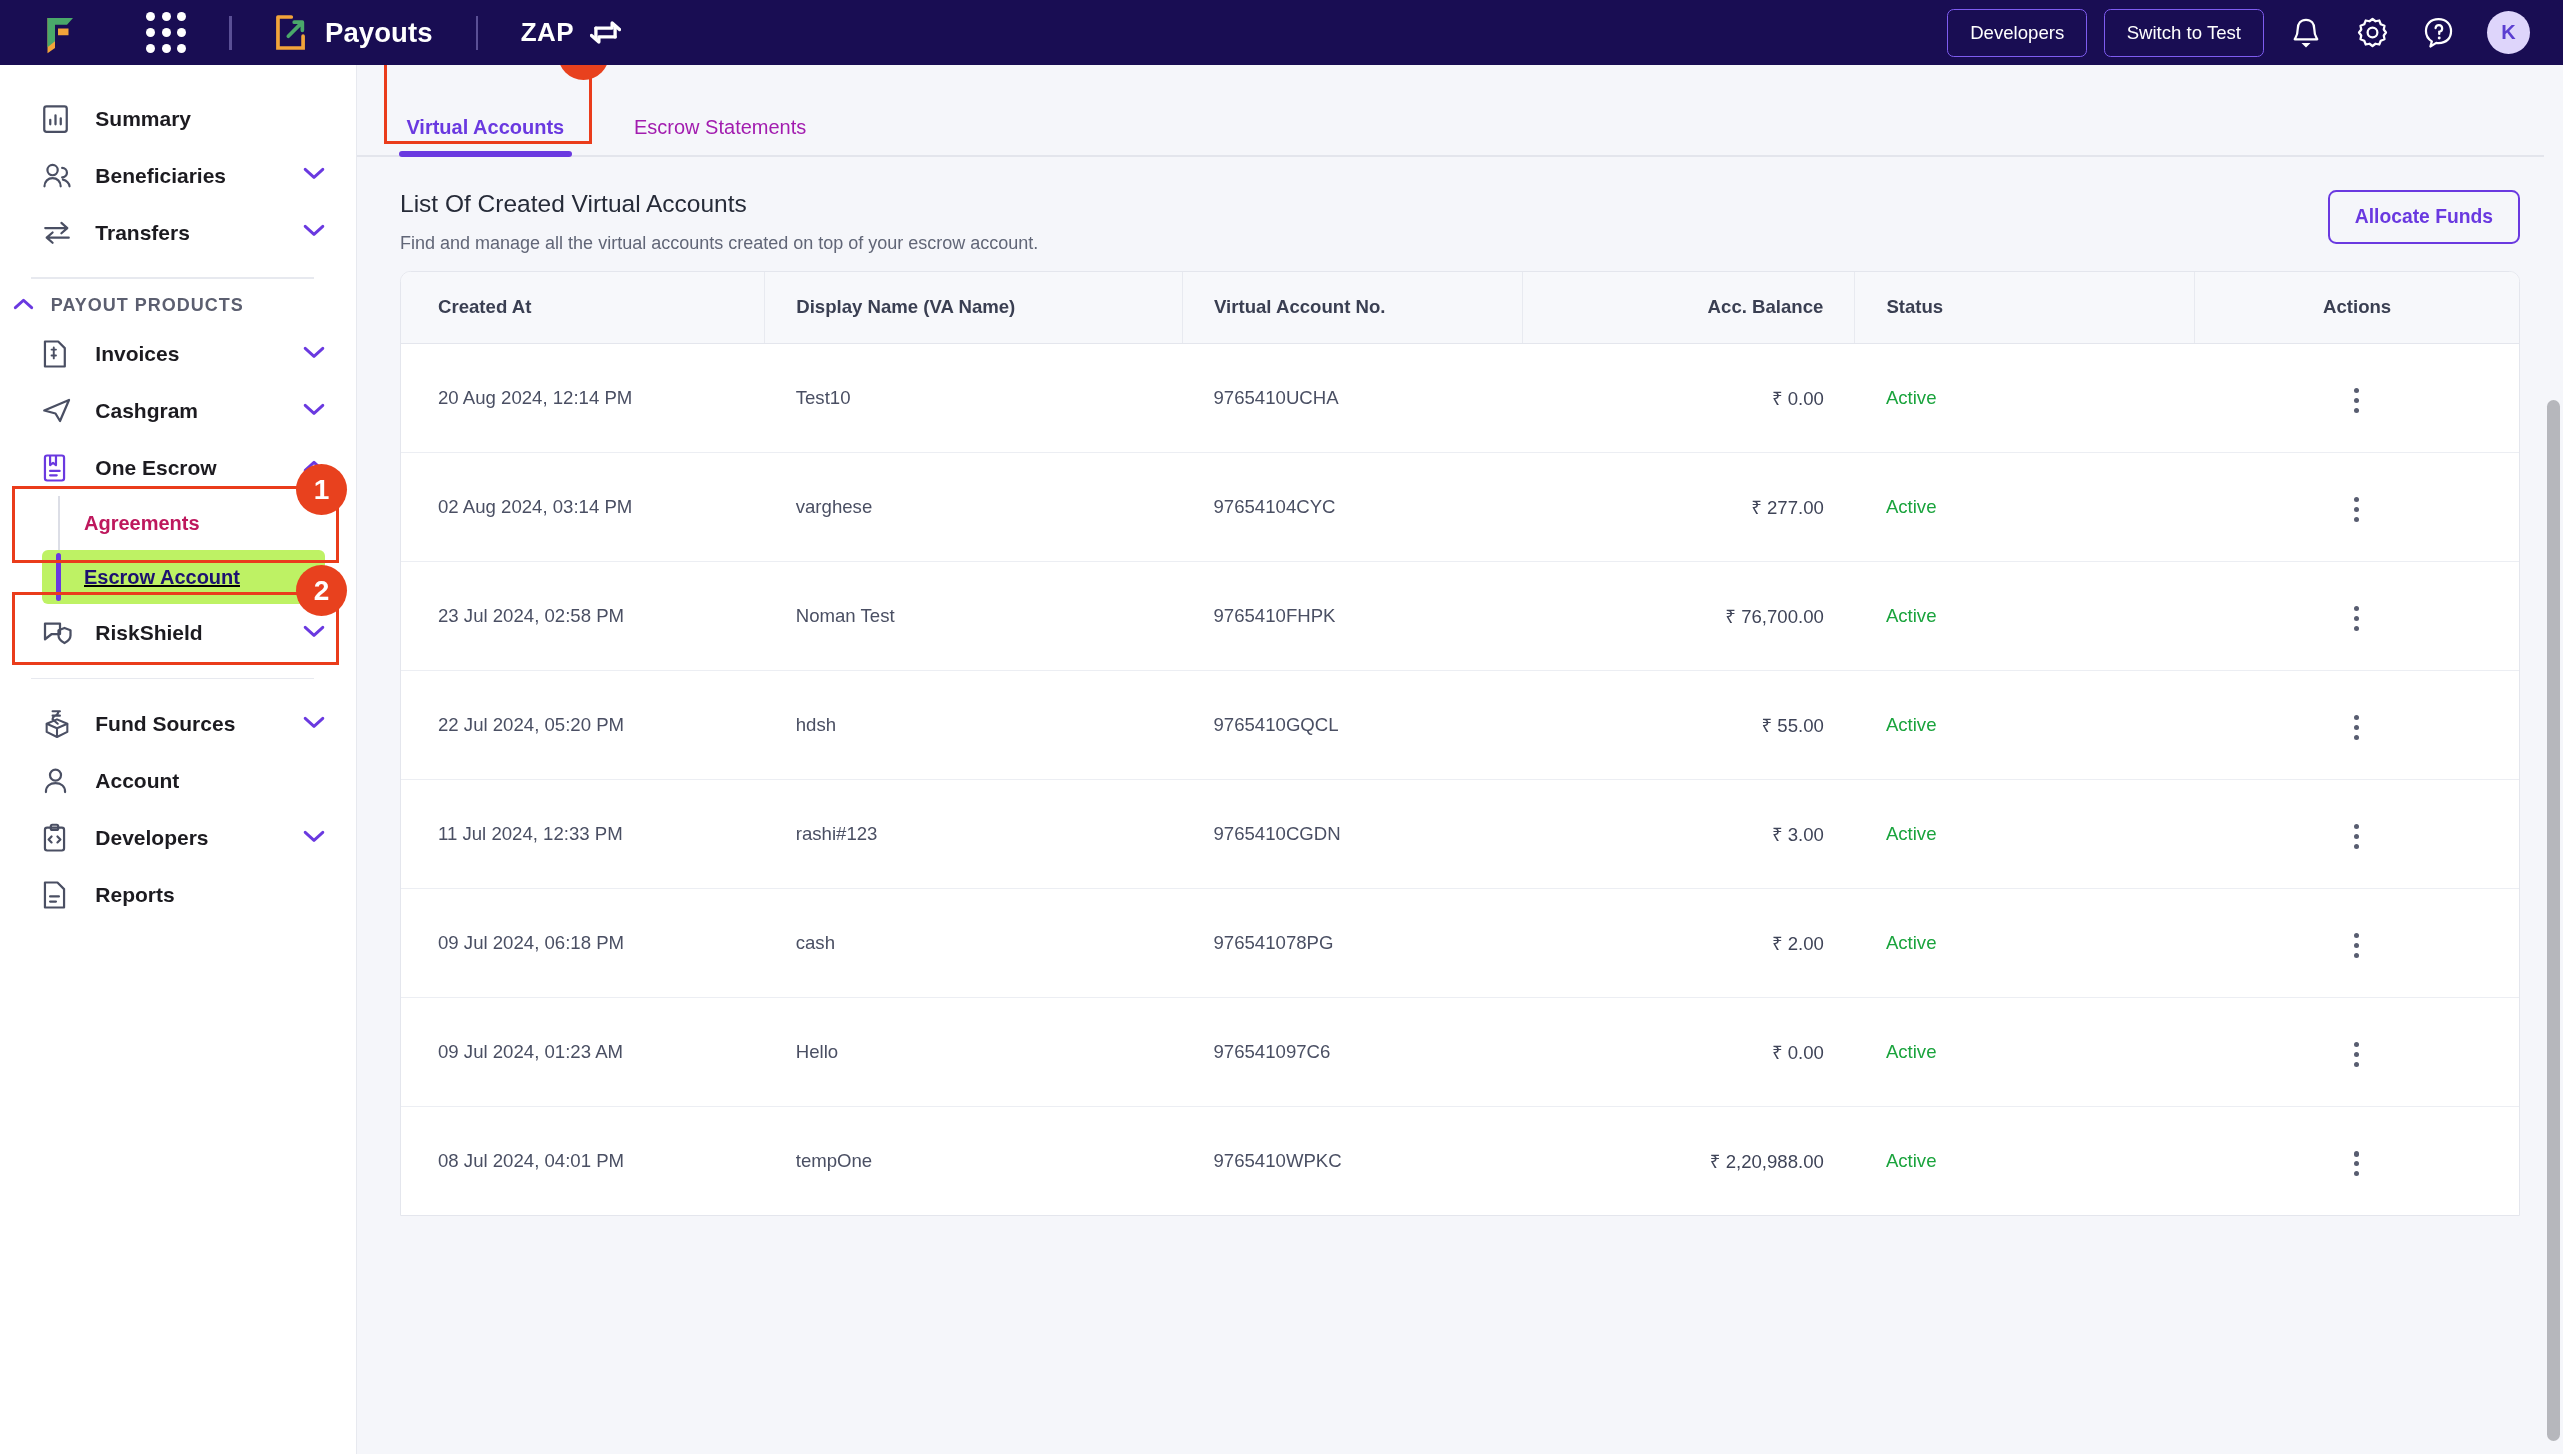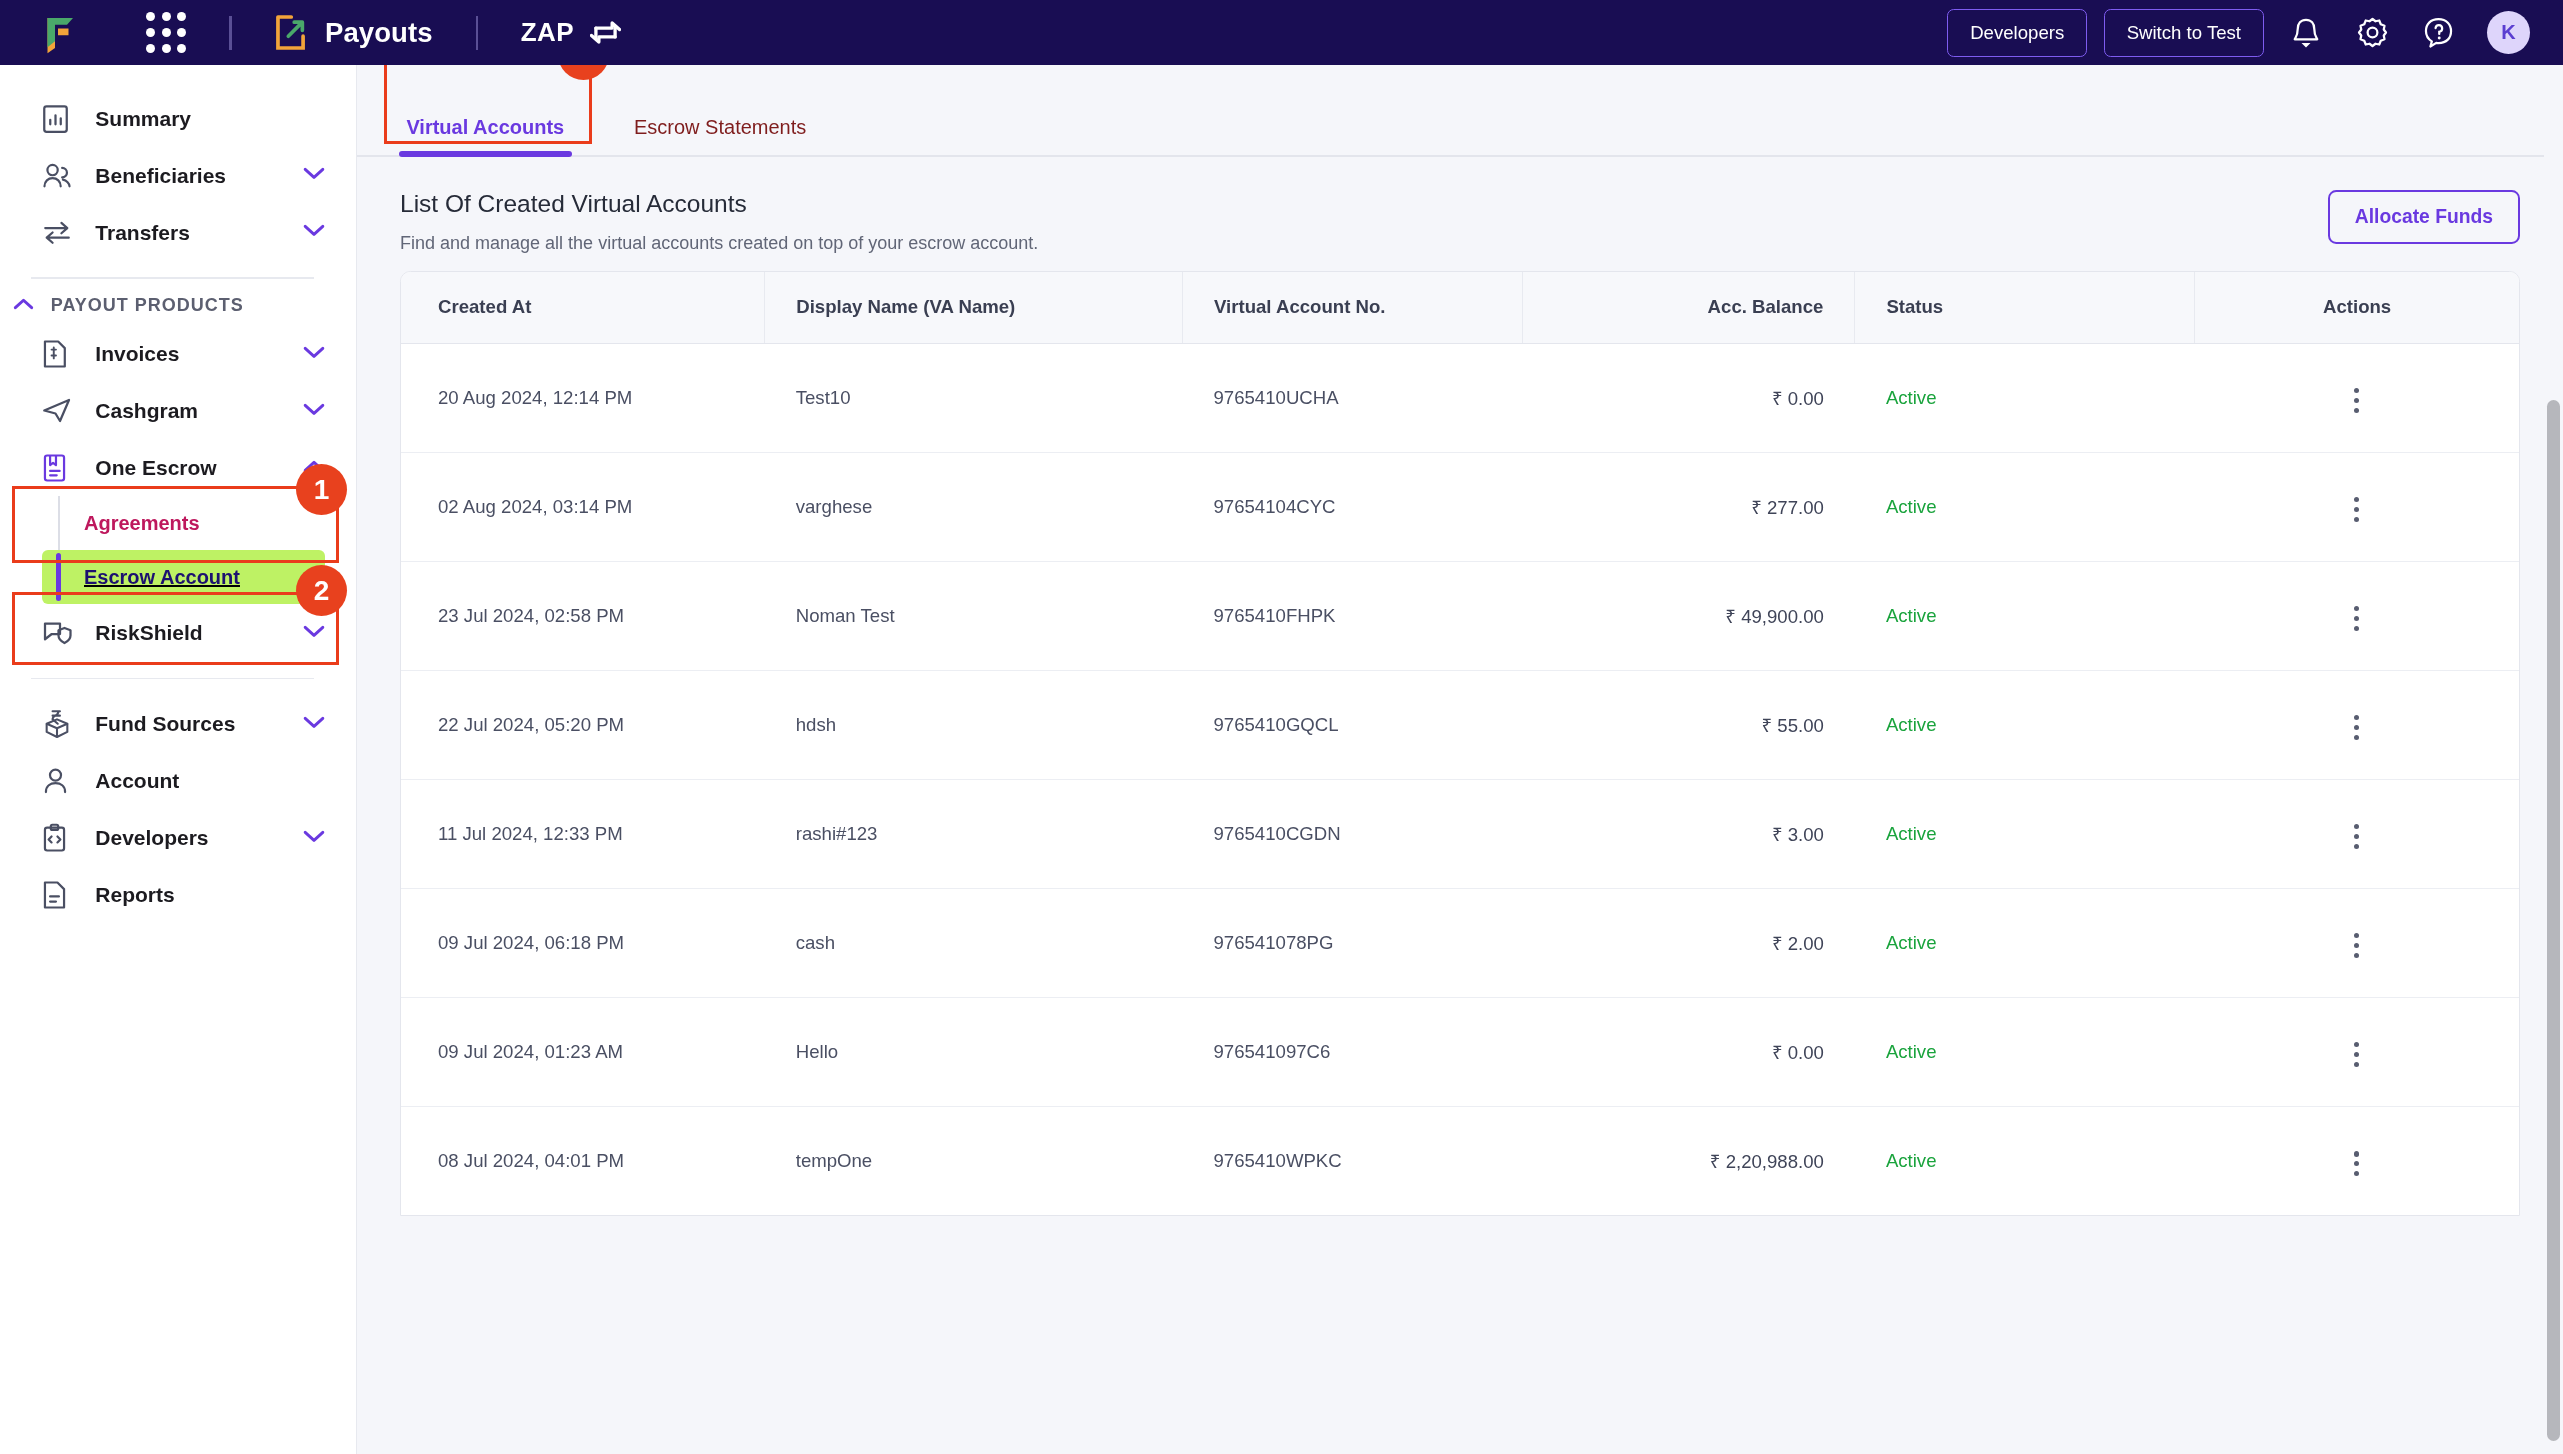"Escrow Statements" .tab { color: #7f1d1d -> #a21caf }
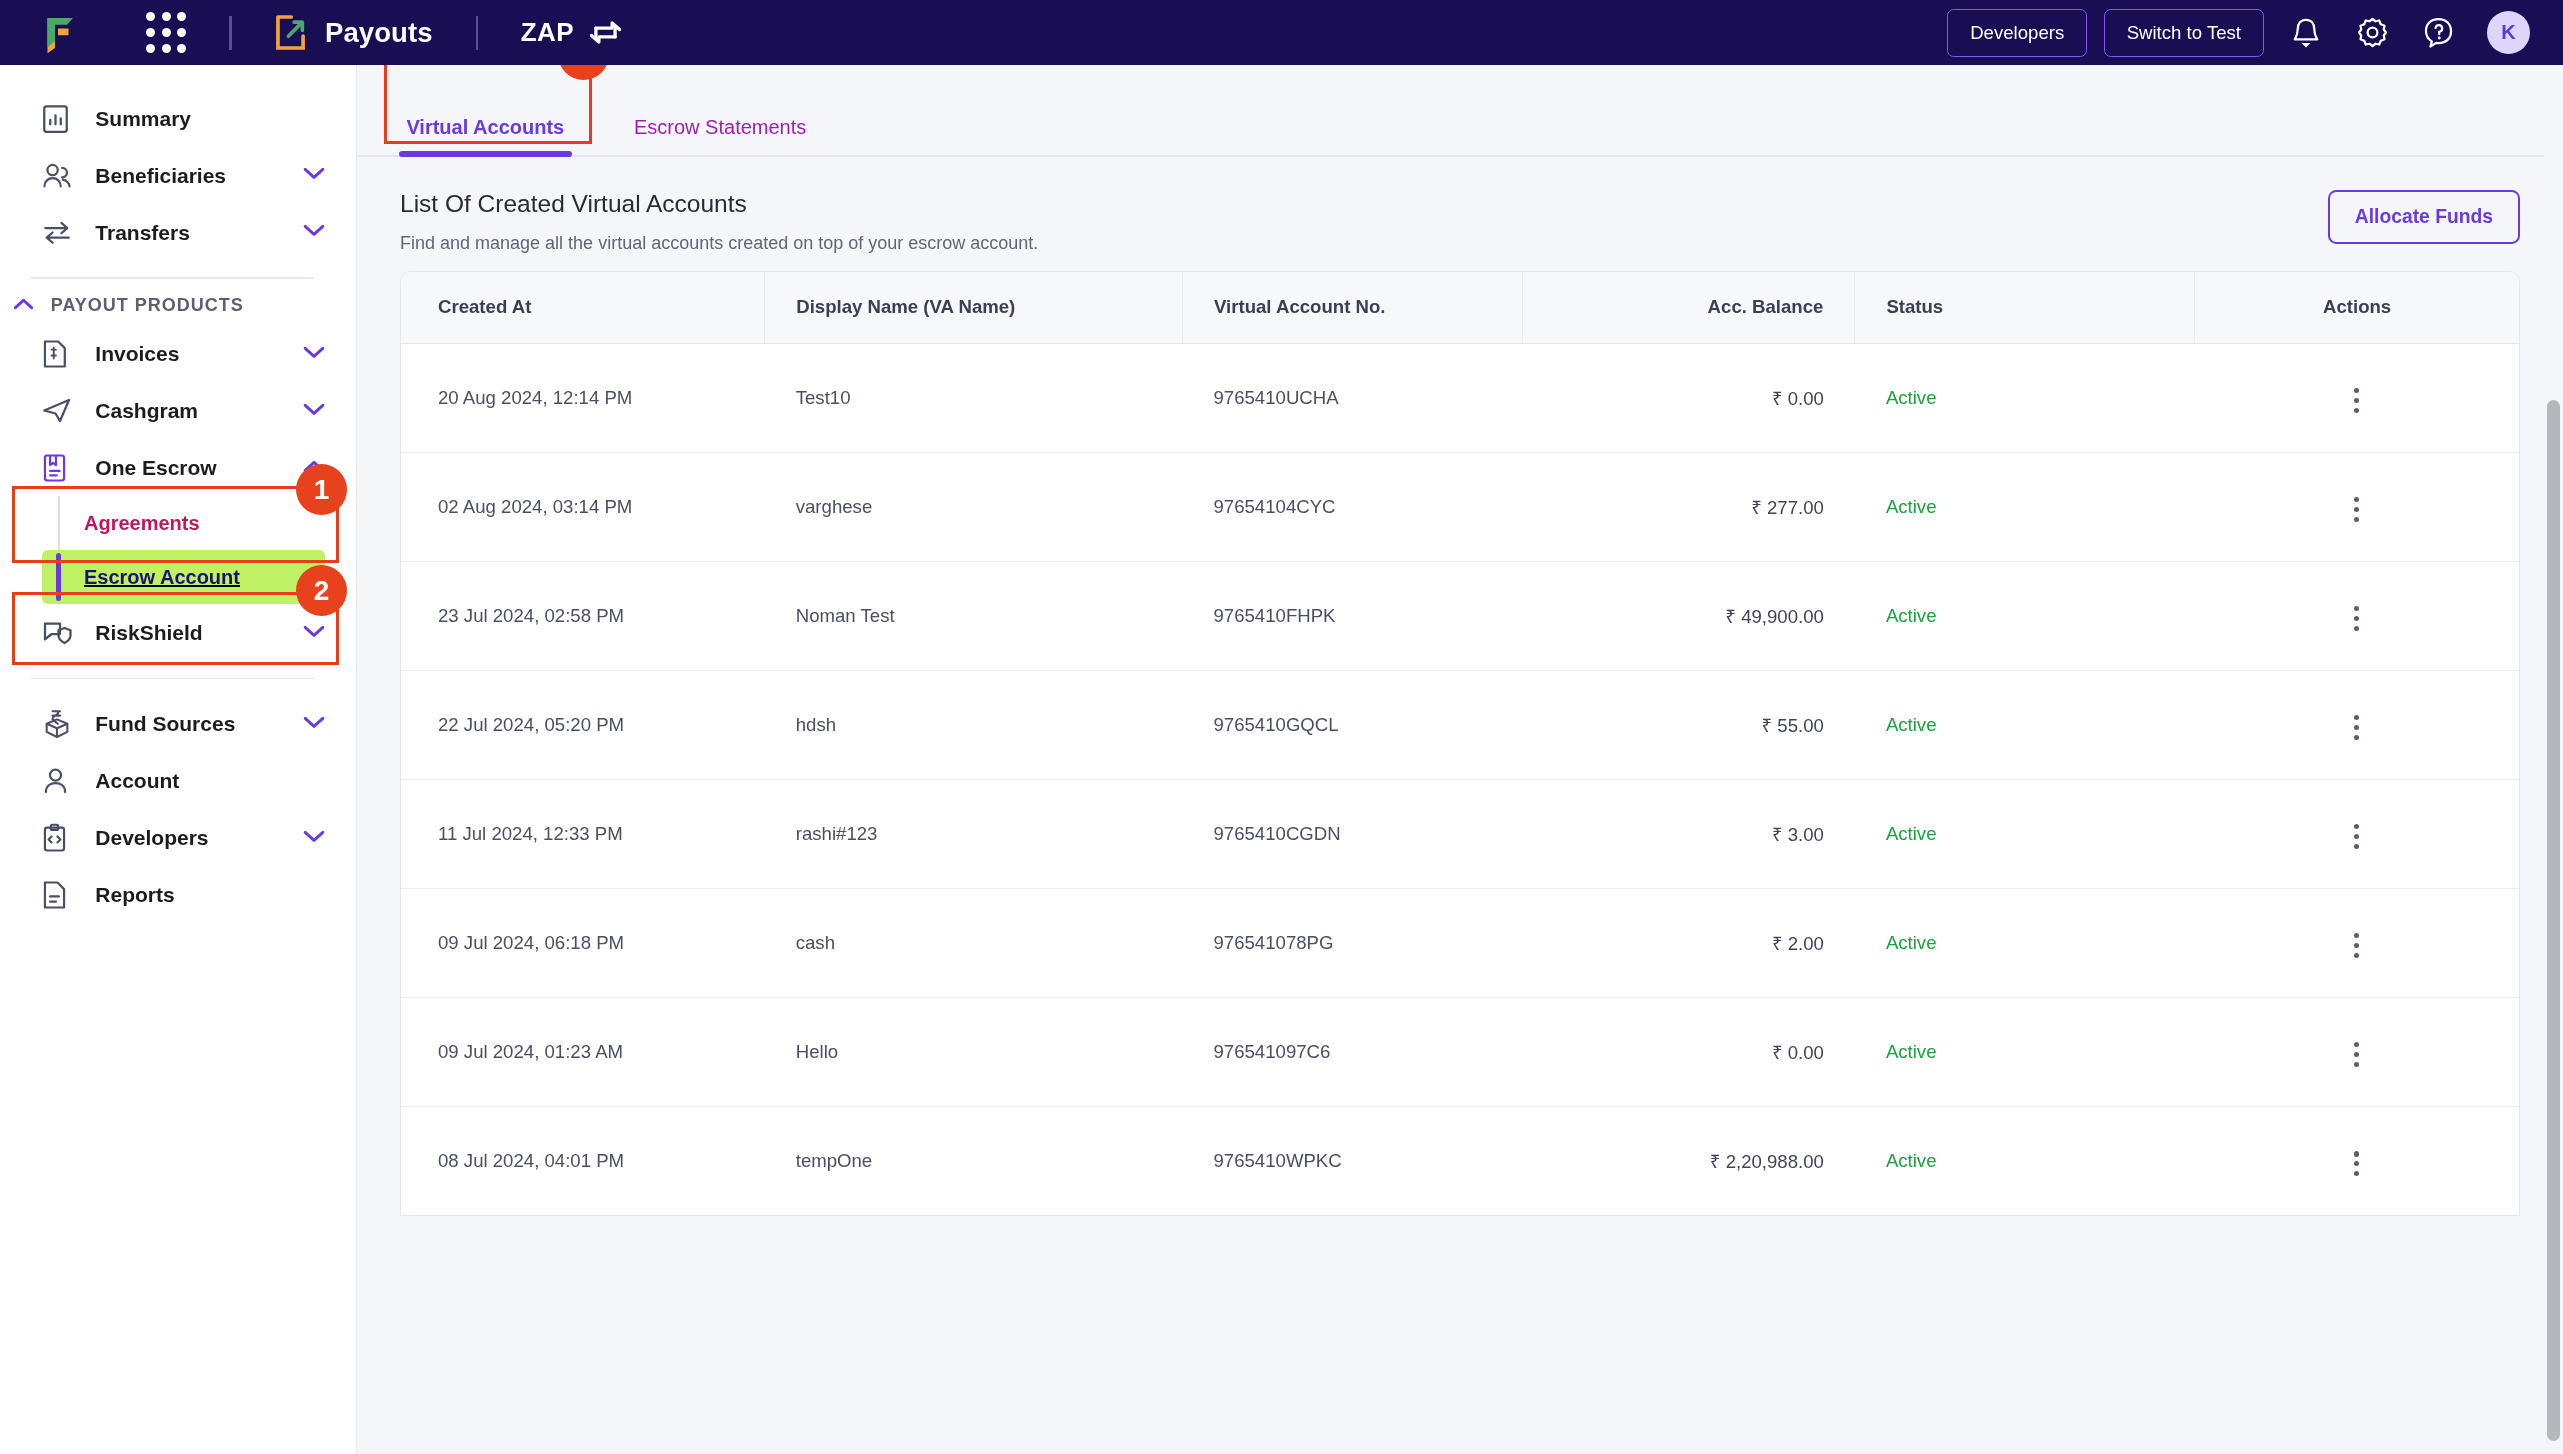"₹ 49,900.00" td.c4 { text: 49,900.00 -> 76,700.00 }
